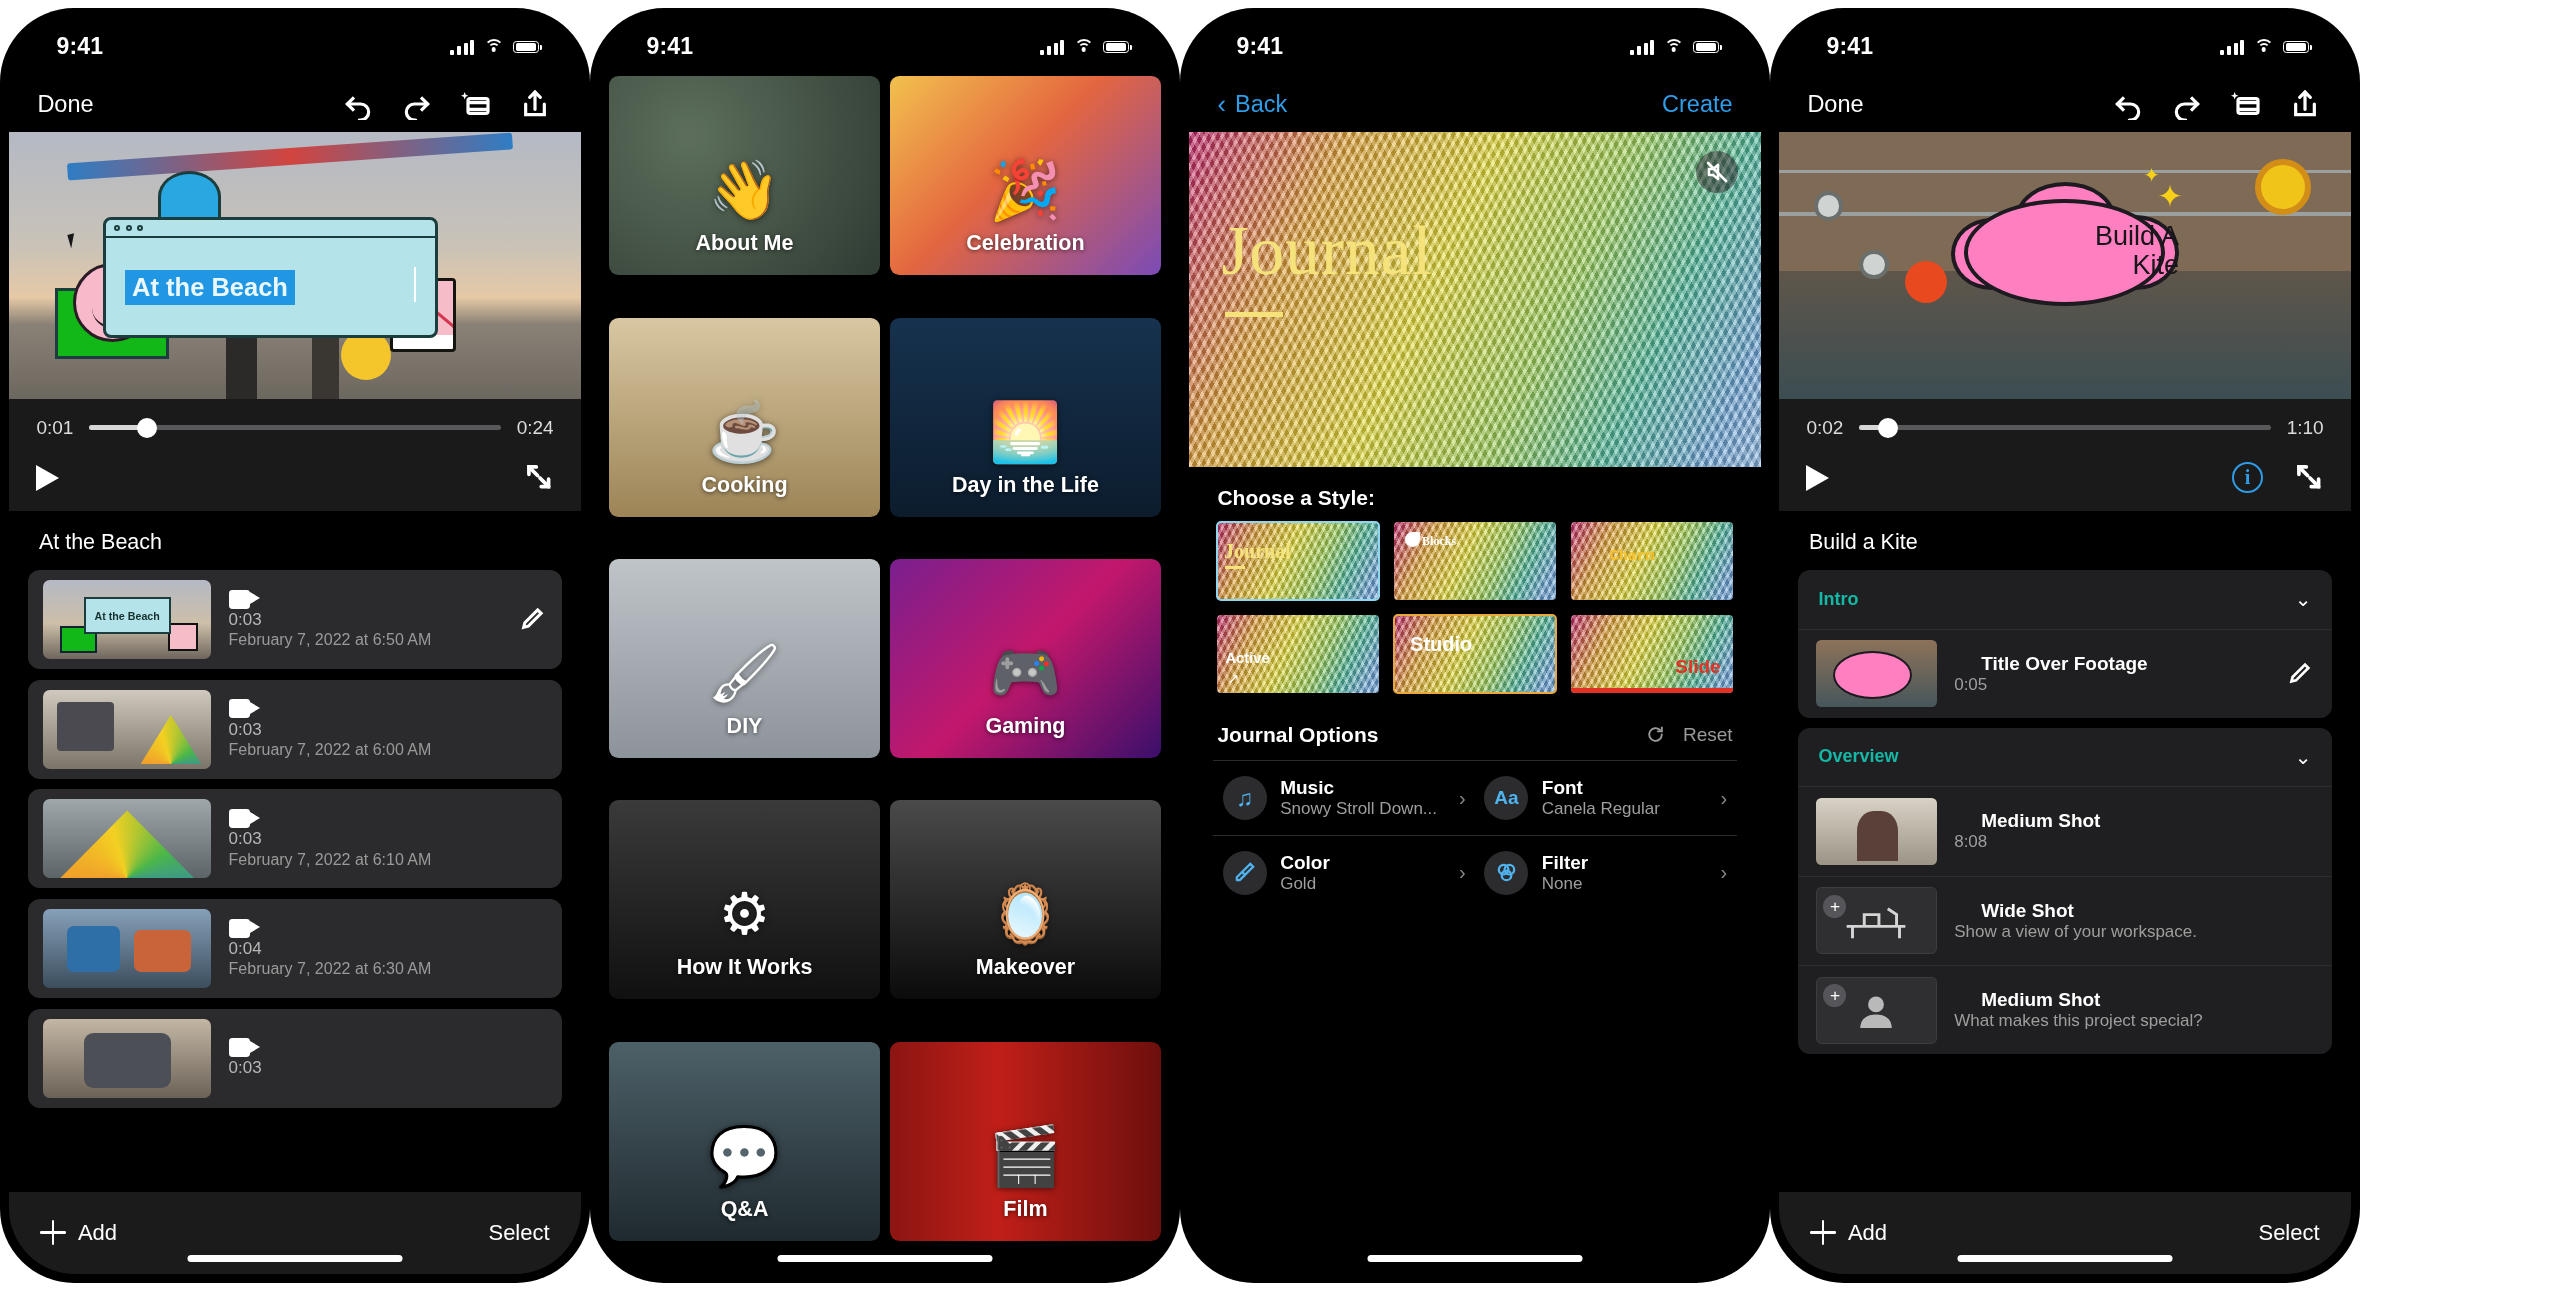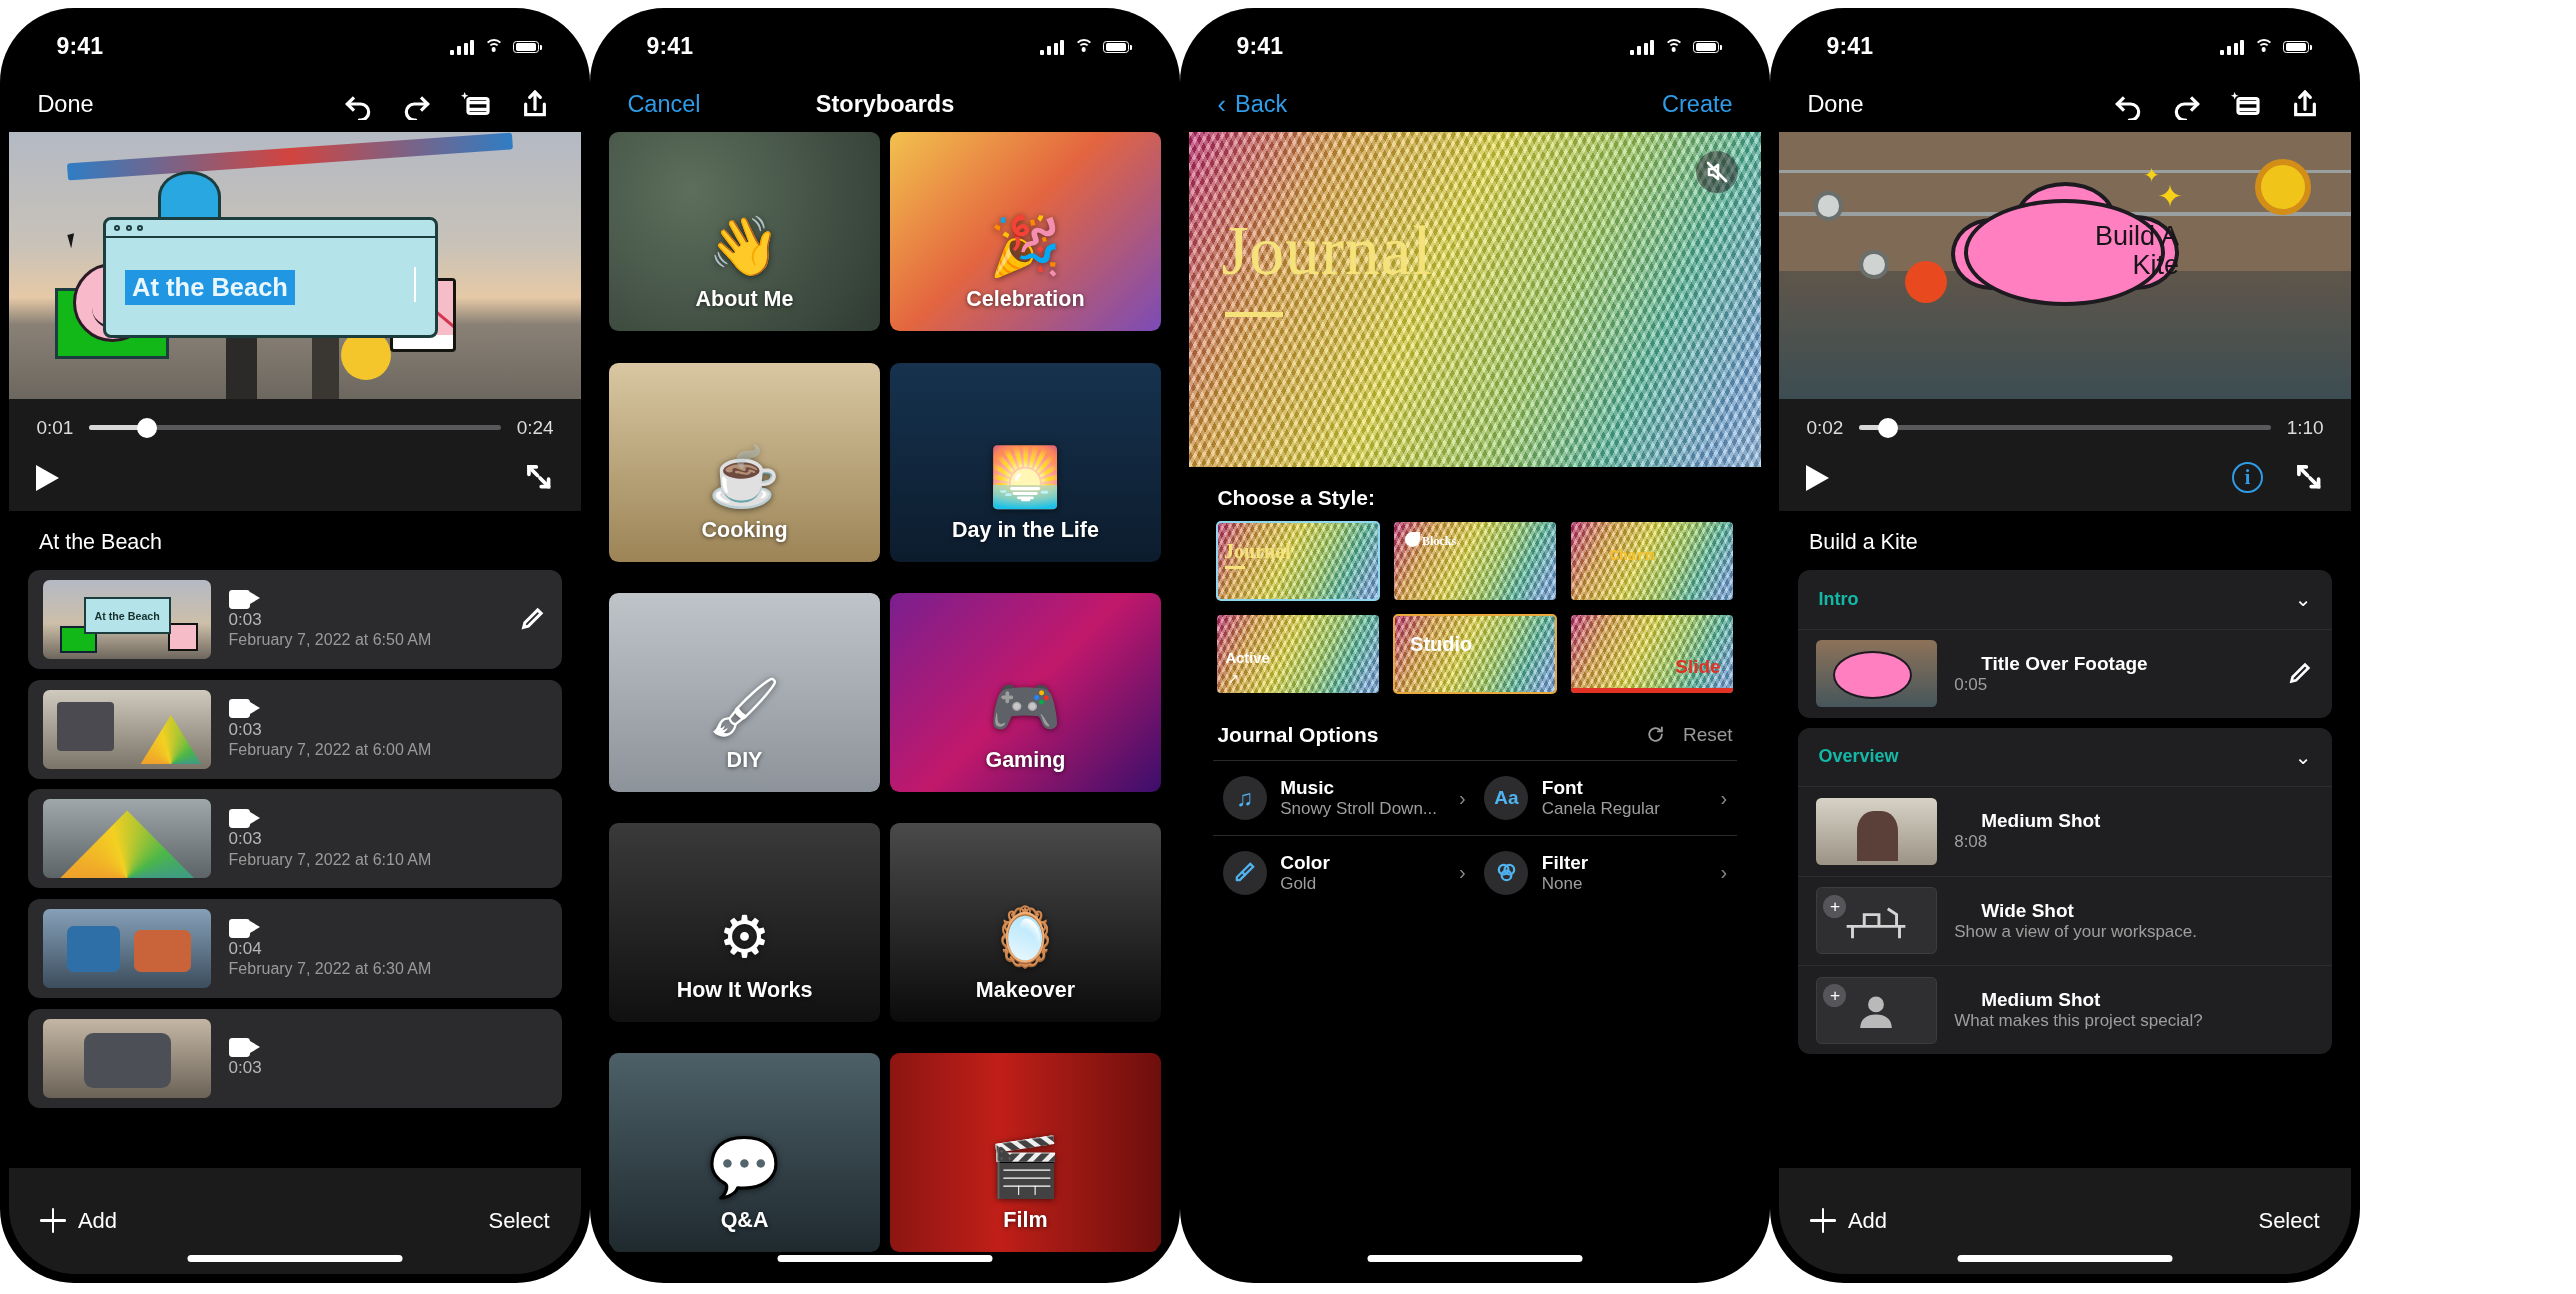"Cancel" div.navbar { html: <div> <div> <button>Cancel</button> </div> <div>Storyboards</div> <div></div> </div> -> none }
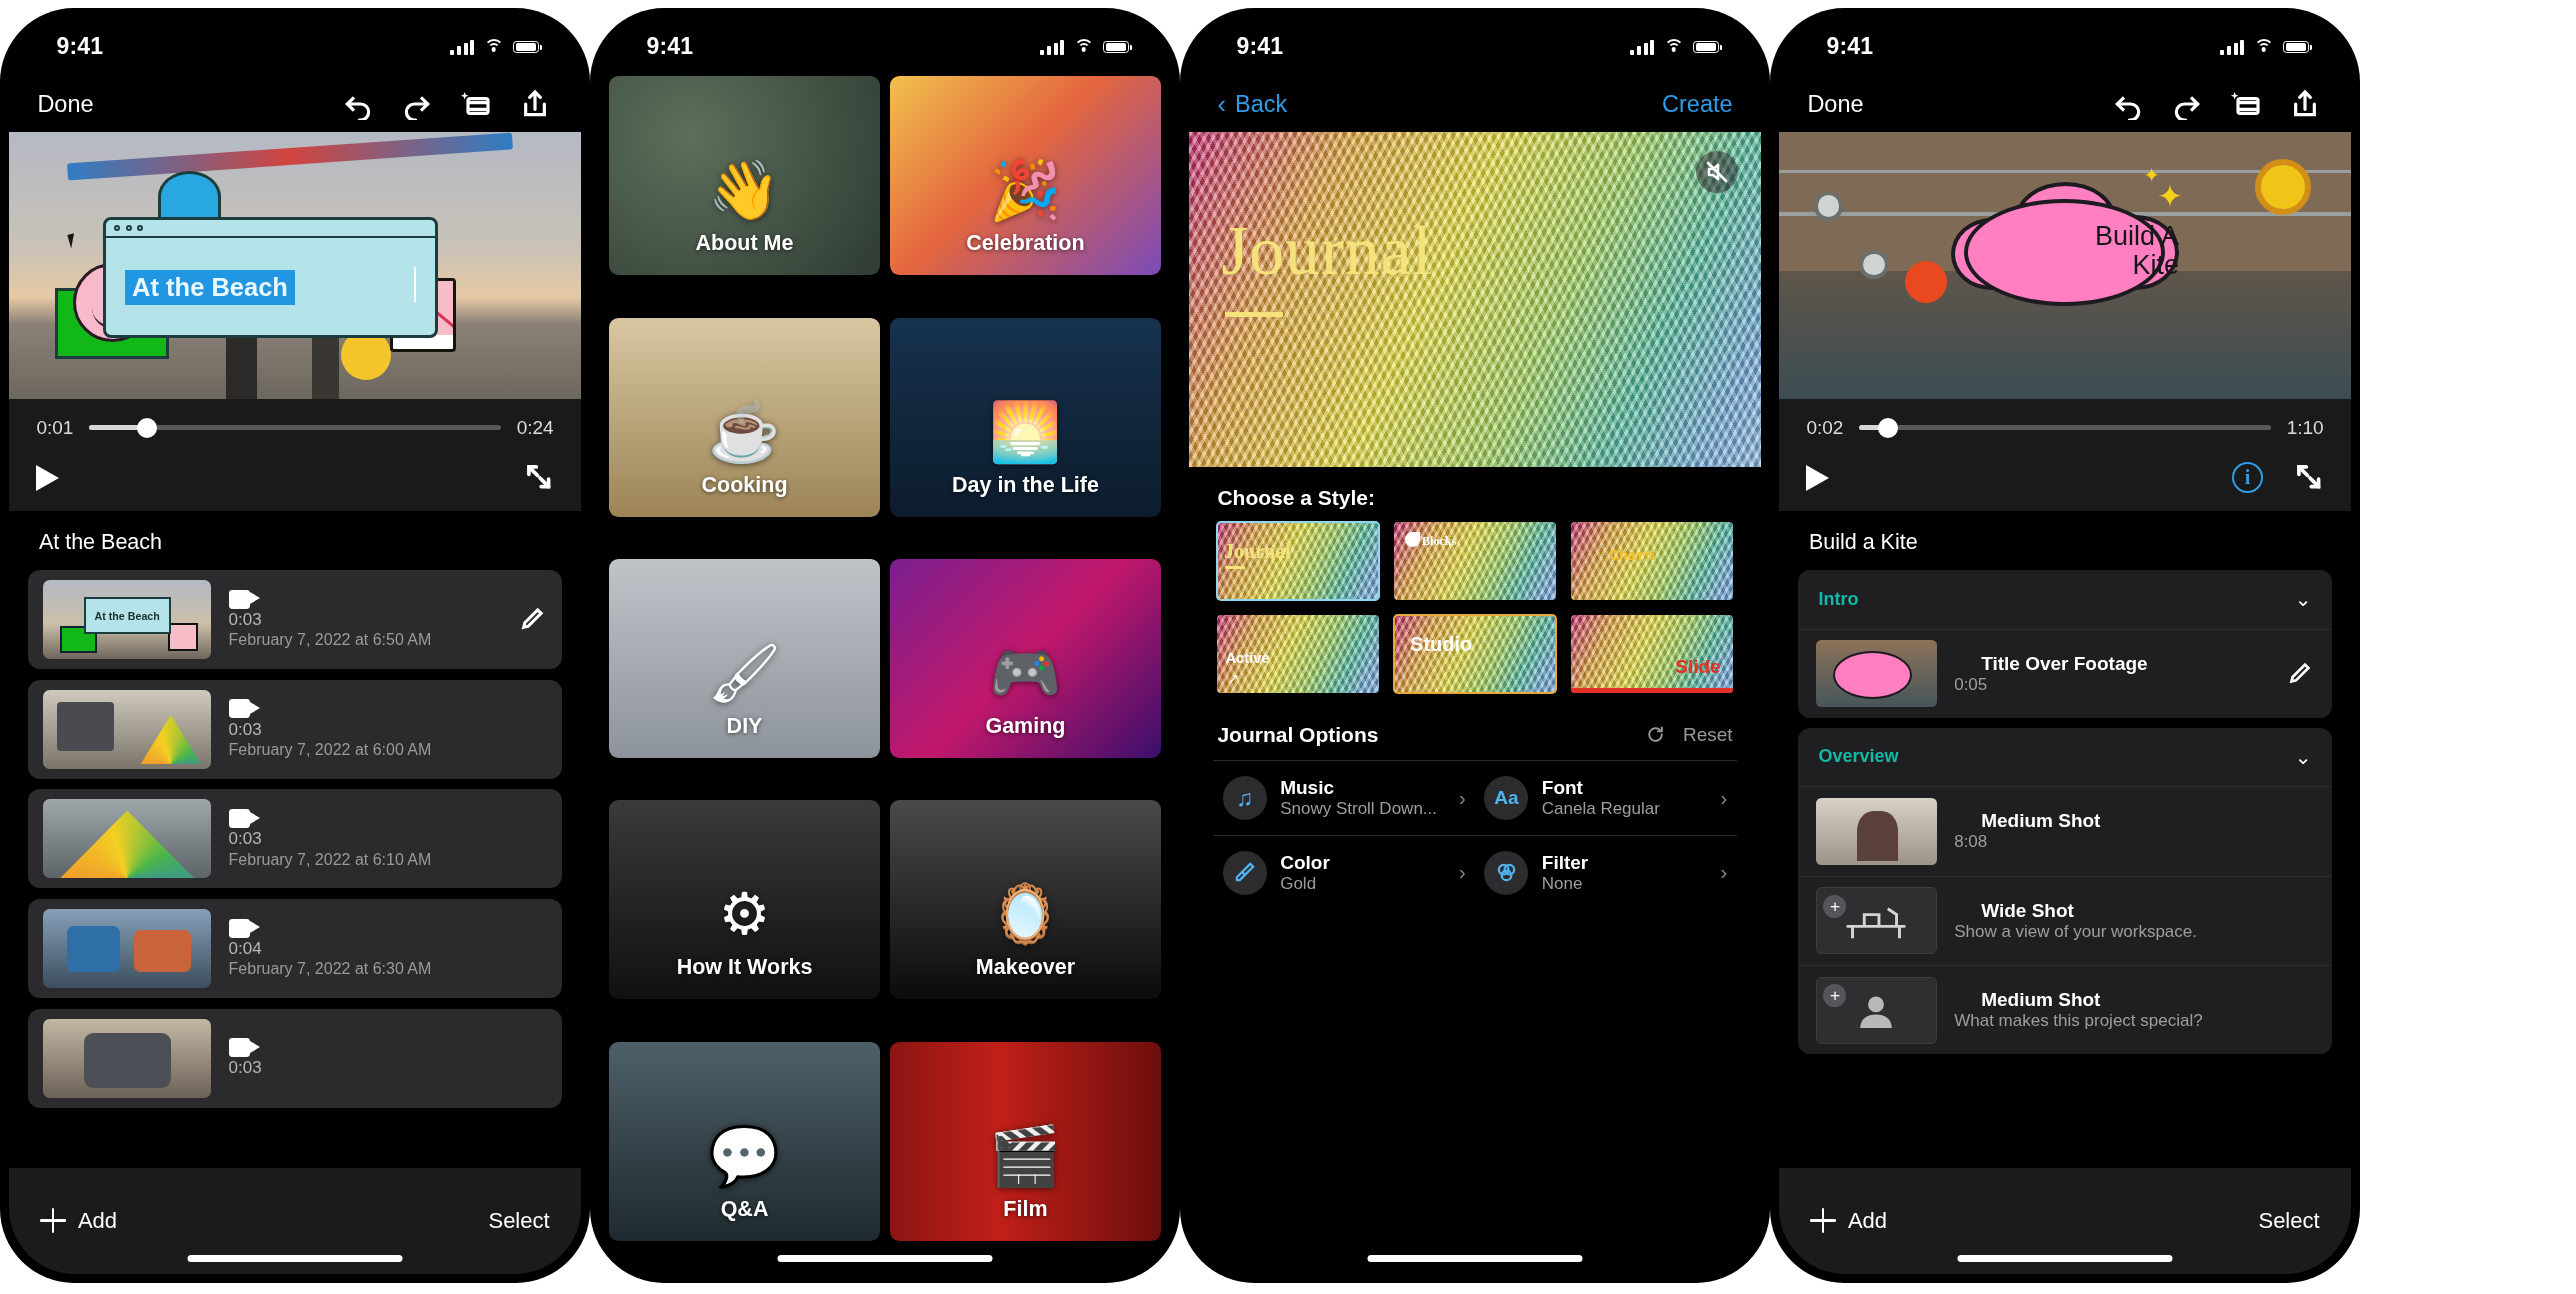"Add" .bottombar { height: 106px -> 82px }
